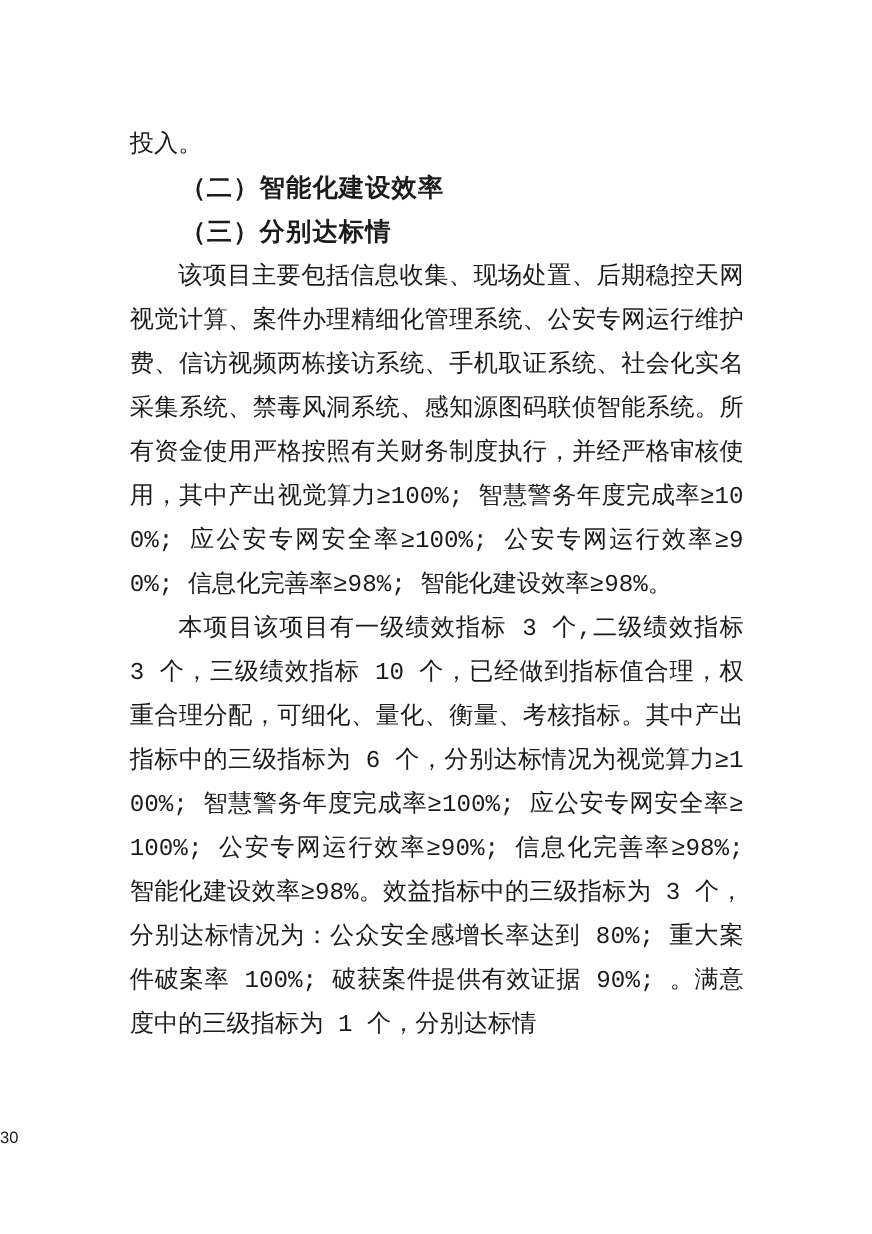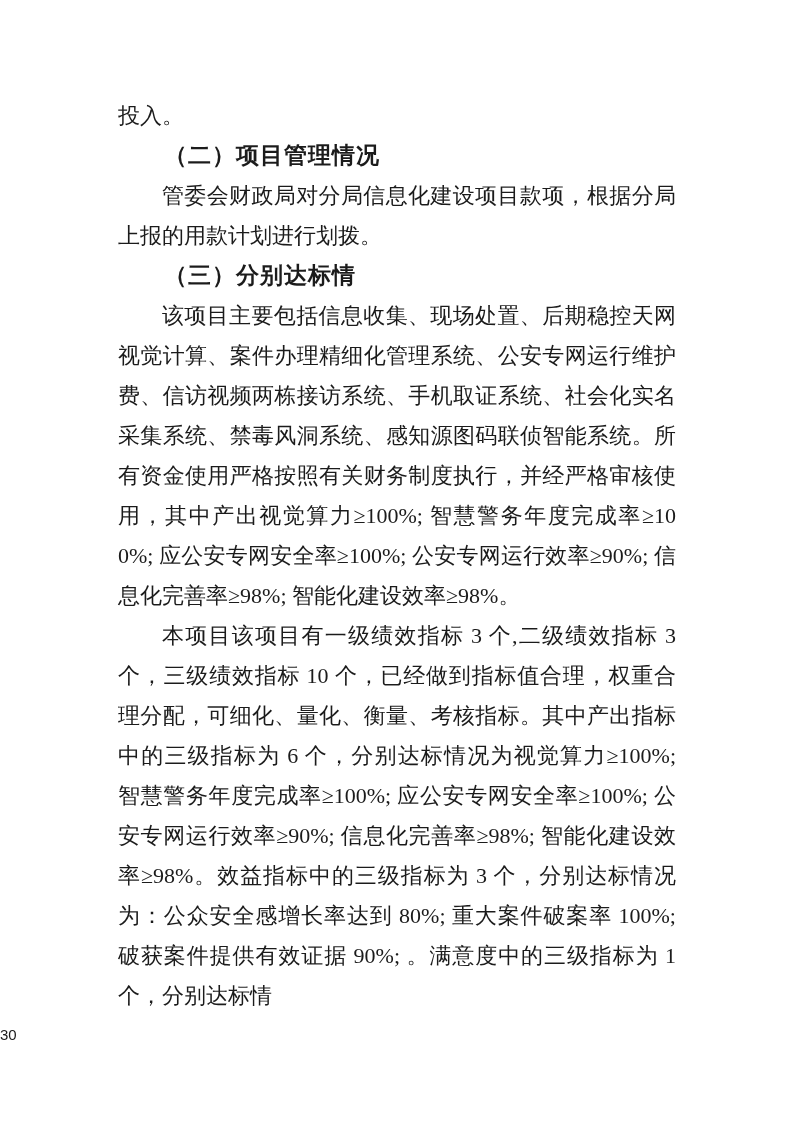"投入。" .content { font-family: none -> Liberation Mono, monospace; top: 96px -> 112px }
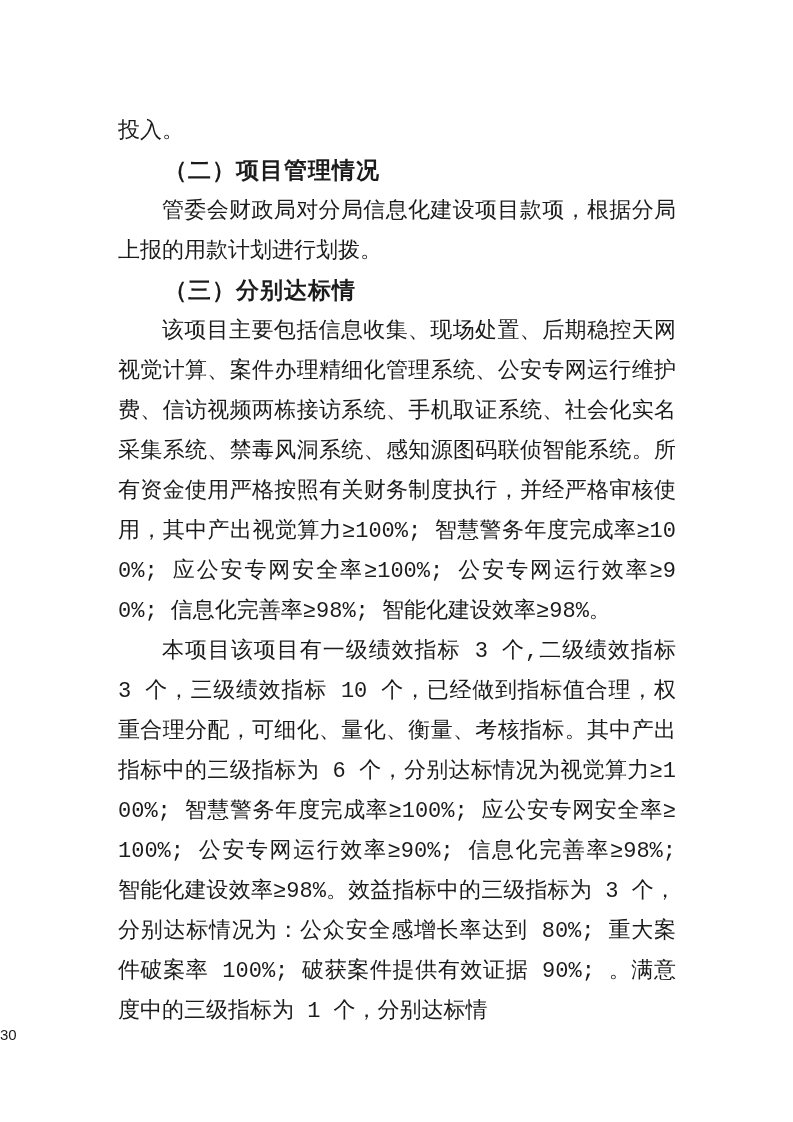"（二）项目管理情况" h3.heading { text: 项目管理情况 -> 智能化建设效率 }
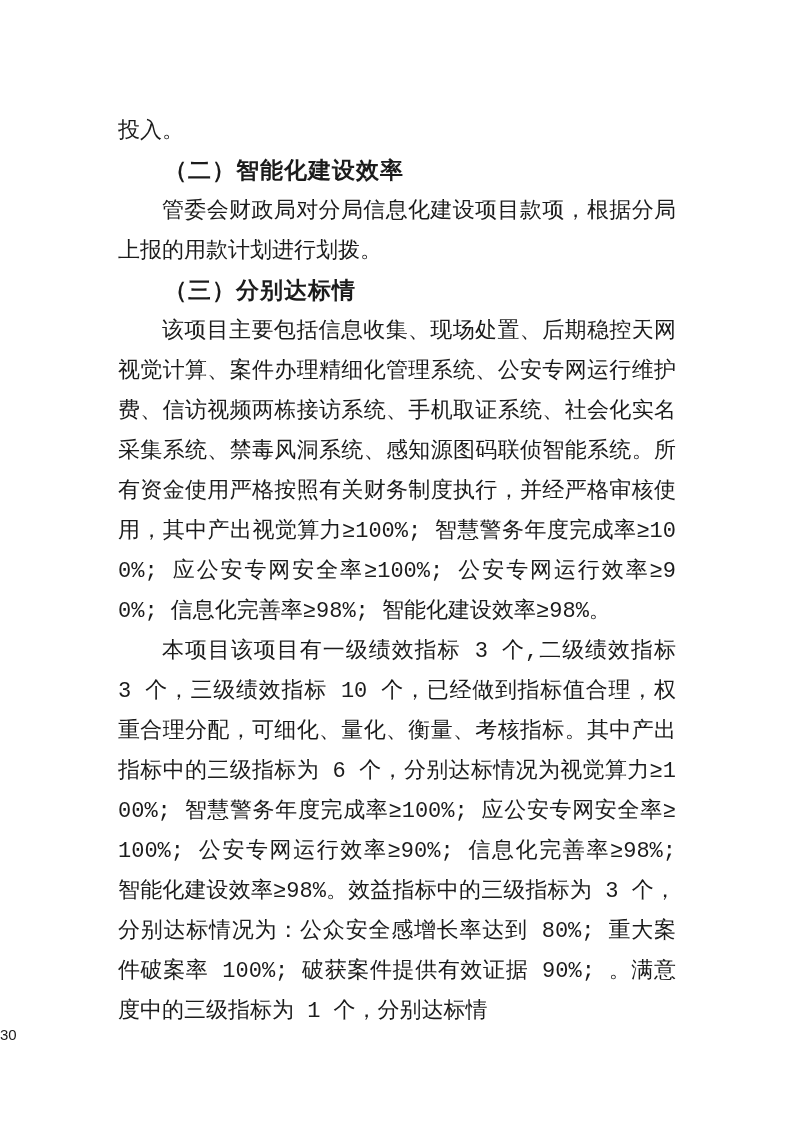"管委会财政局对分局信息化建设项目款项，根据分局上报的用款计划进行划拨。" p.body-text { html: <p>管委会财政局对分局信息化建设项目款项，根据分局上报的用款计划进行划拨。</p> -> none }
